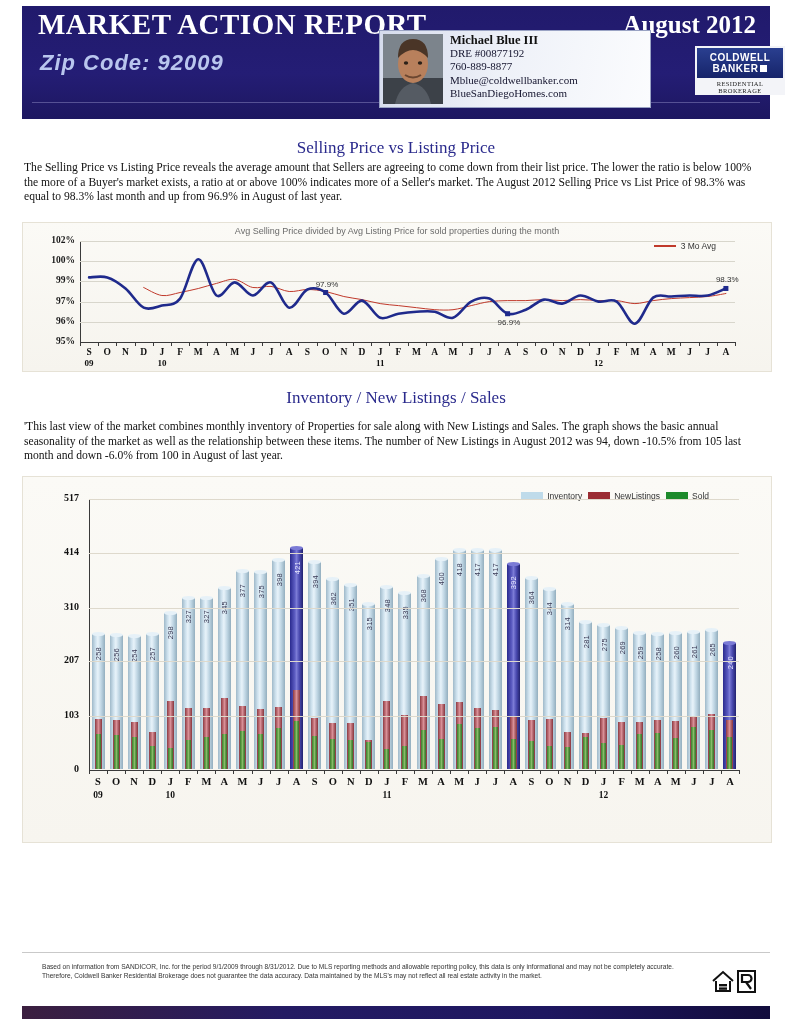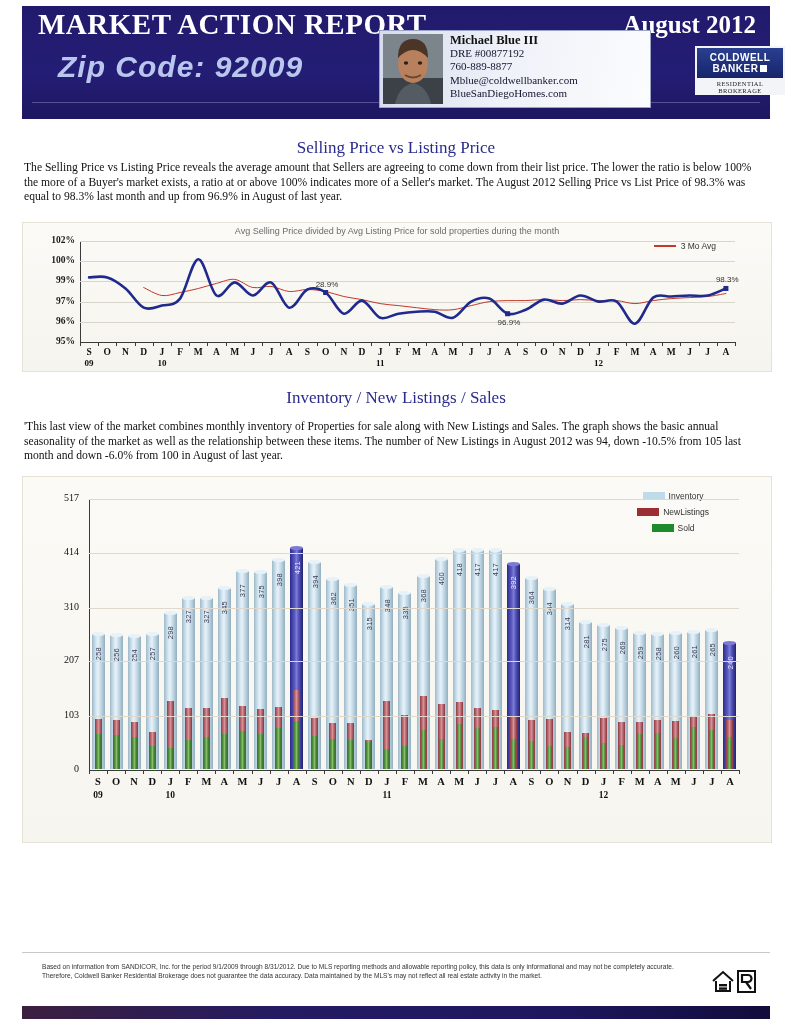"Zip Code: 92009" .hdr-zip { font-size: 30px -> 22px; left: 36px -> 18px }
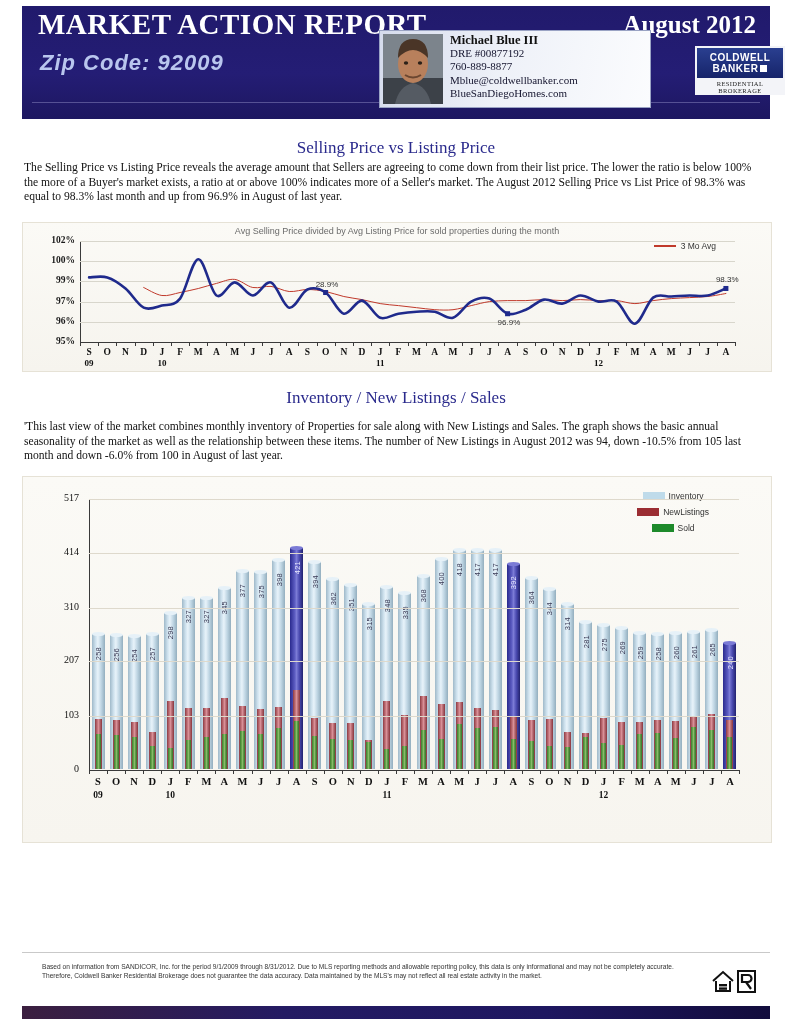"28.9%" div.c1-ann { text: 28.9% -> 97.9% }
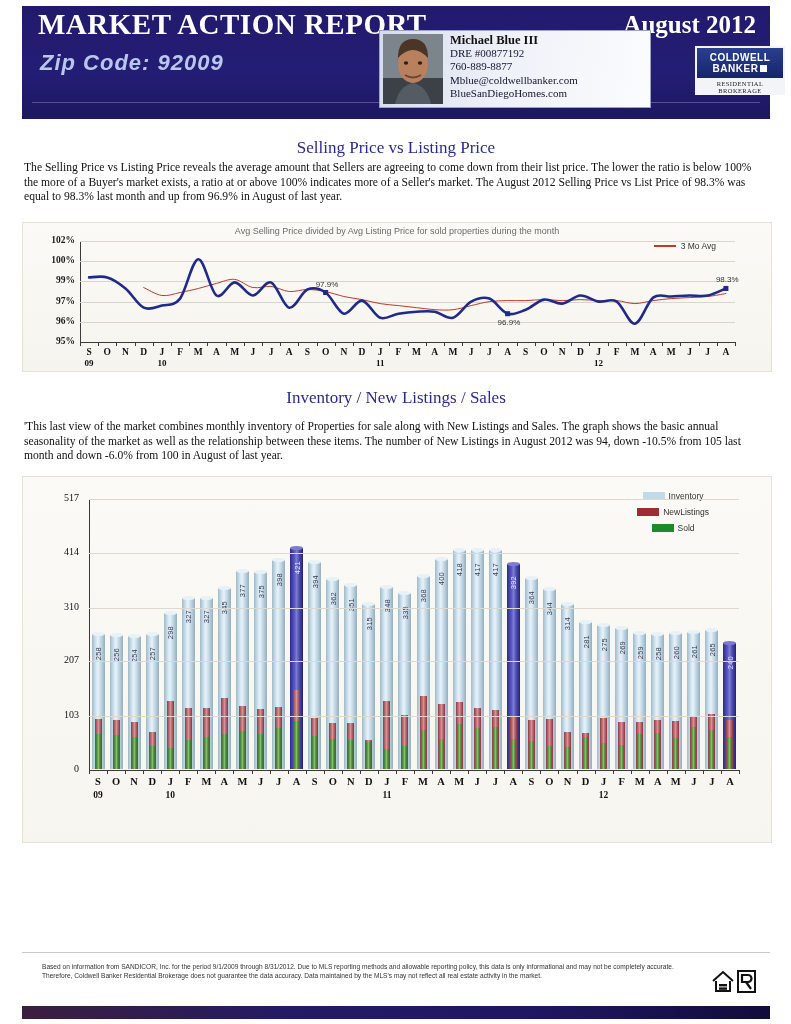"517" .c2-ylab { font-weight: normal -> bold }
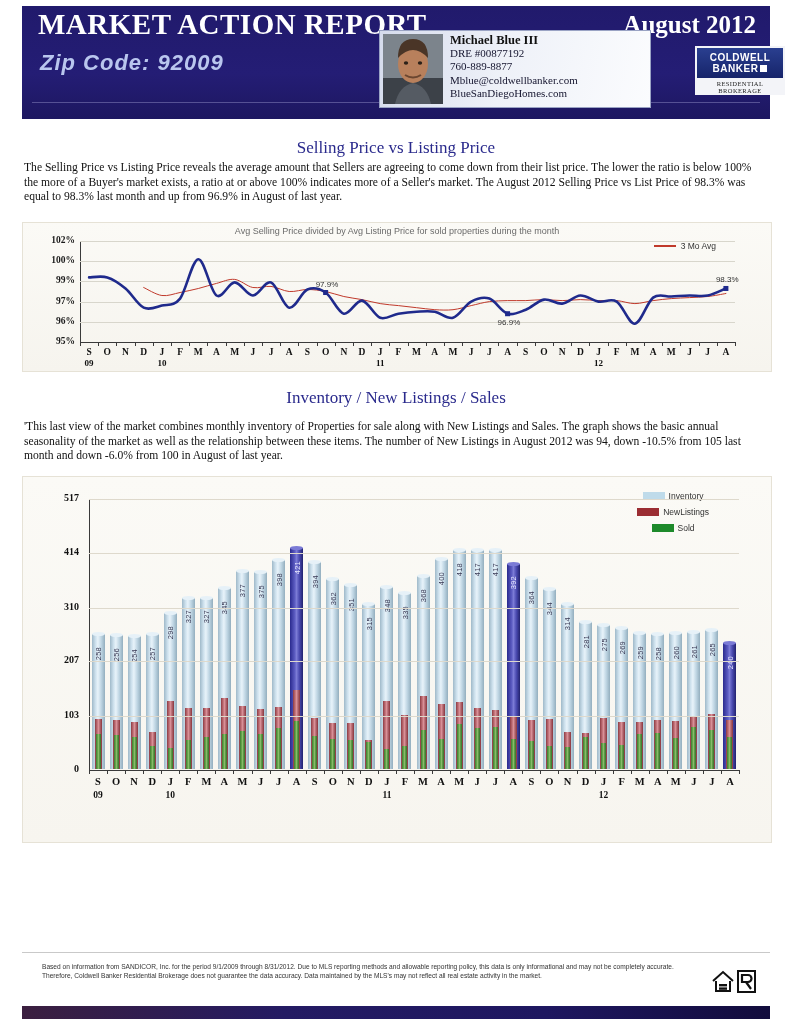"Inventory" .c2-leg { align-items: center -> none; flex-direction: column -> none }
